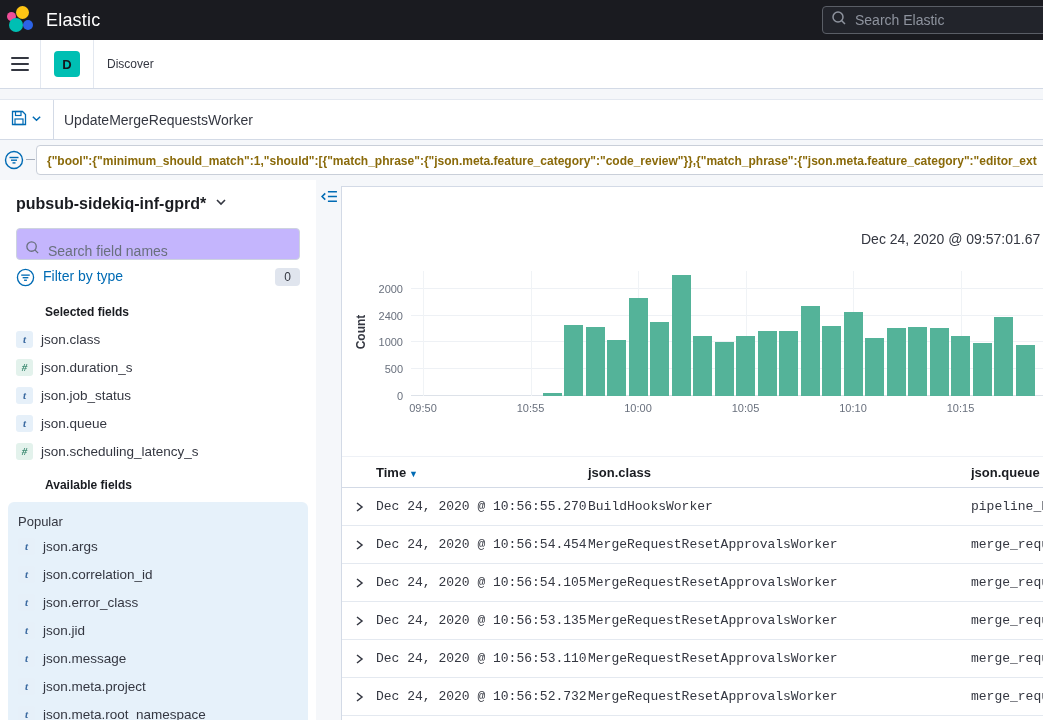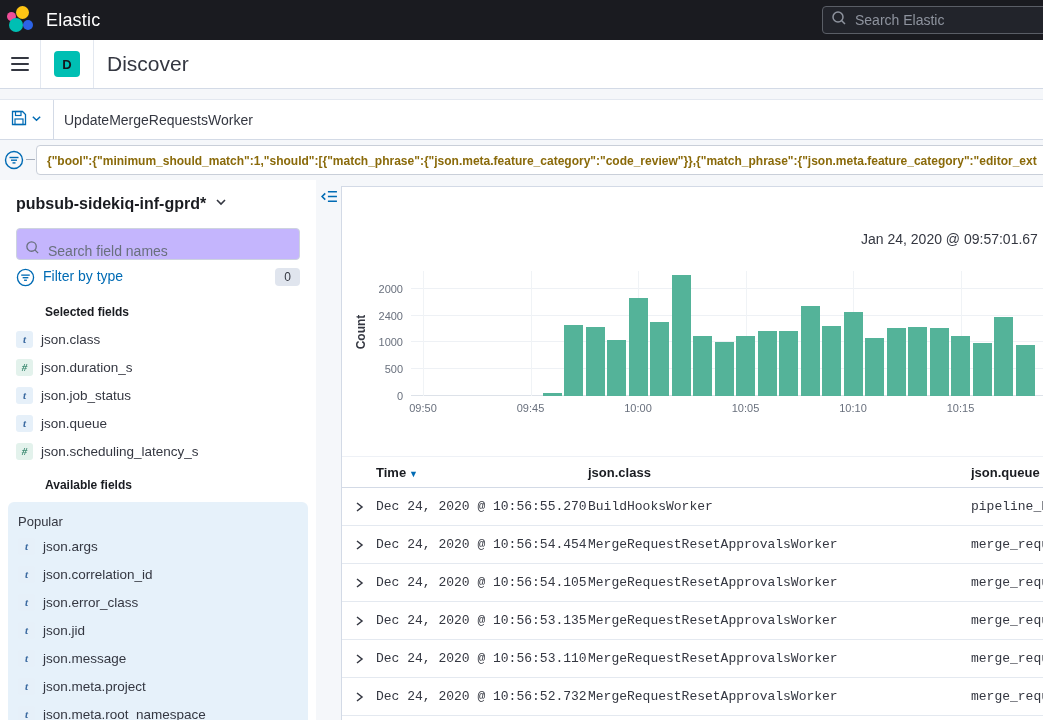"Discover" .breadcrumb { font-size: 21px -> 12px }
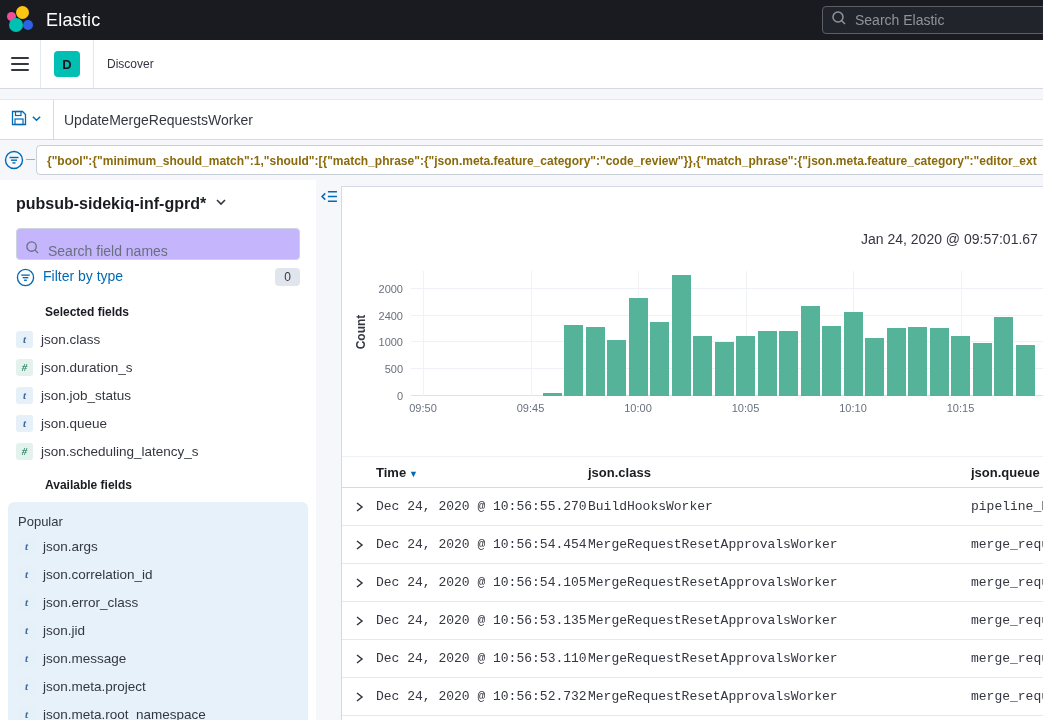"Jan 24, 2020 @ 09:57:01.67" div.chart-title { text: Jan -> Dec }
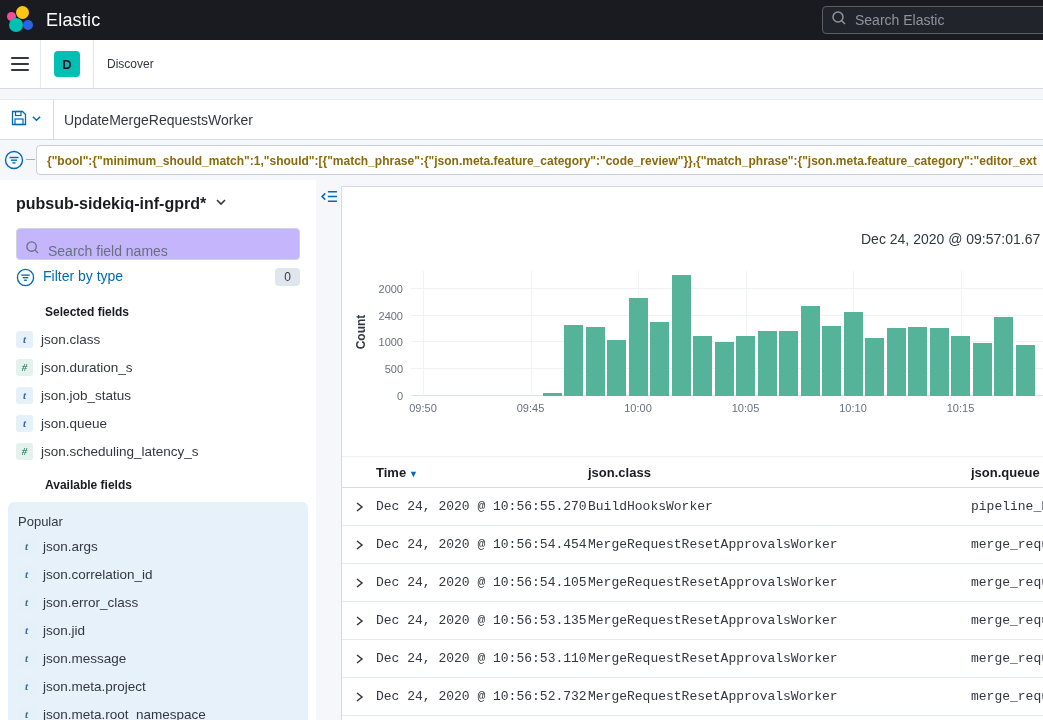"09:45" div.xtick { text: 09:45 -> 10:55 }
